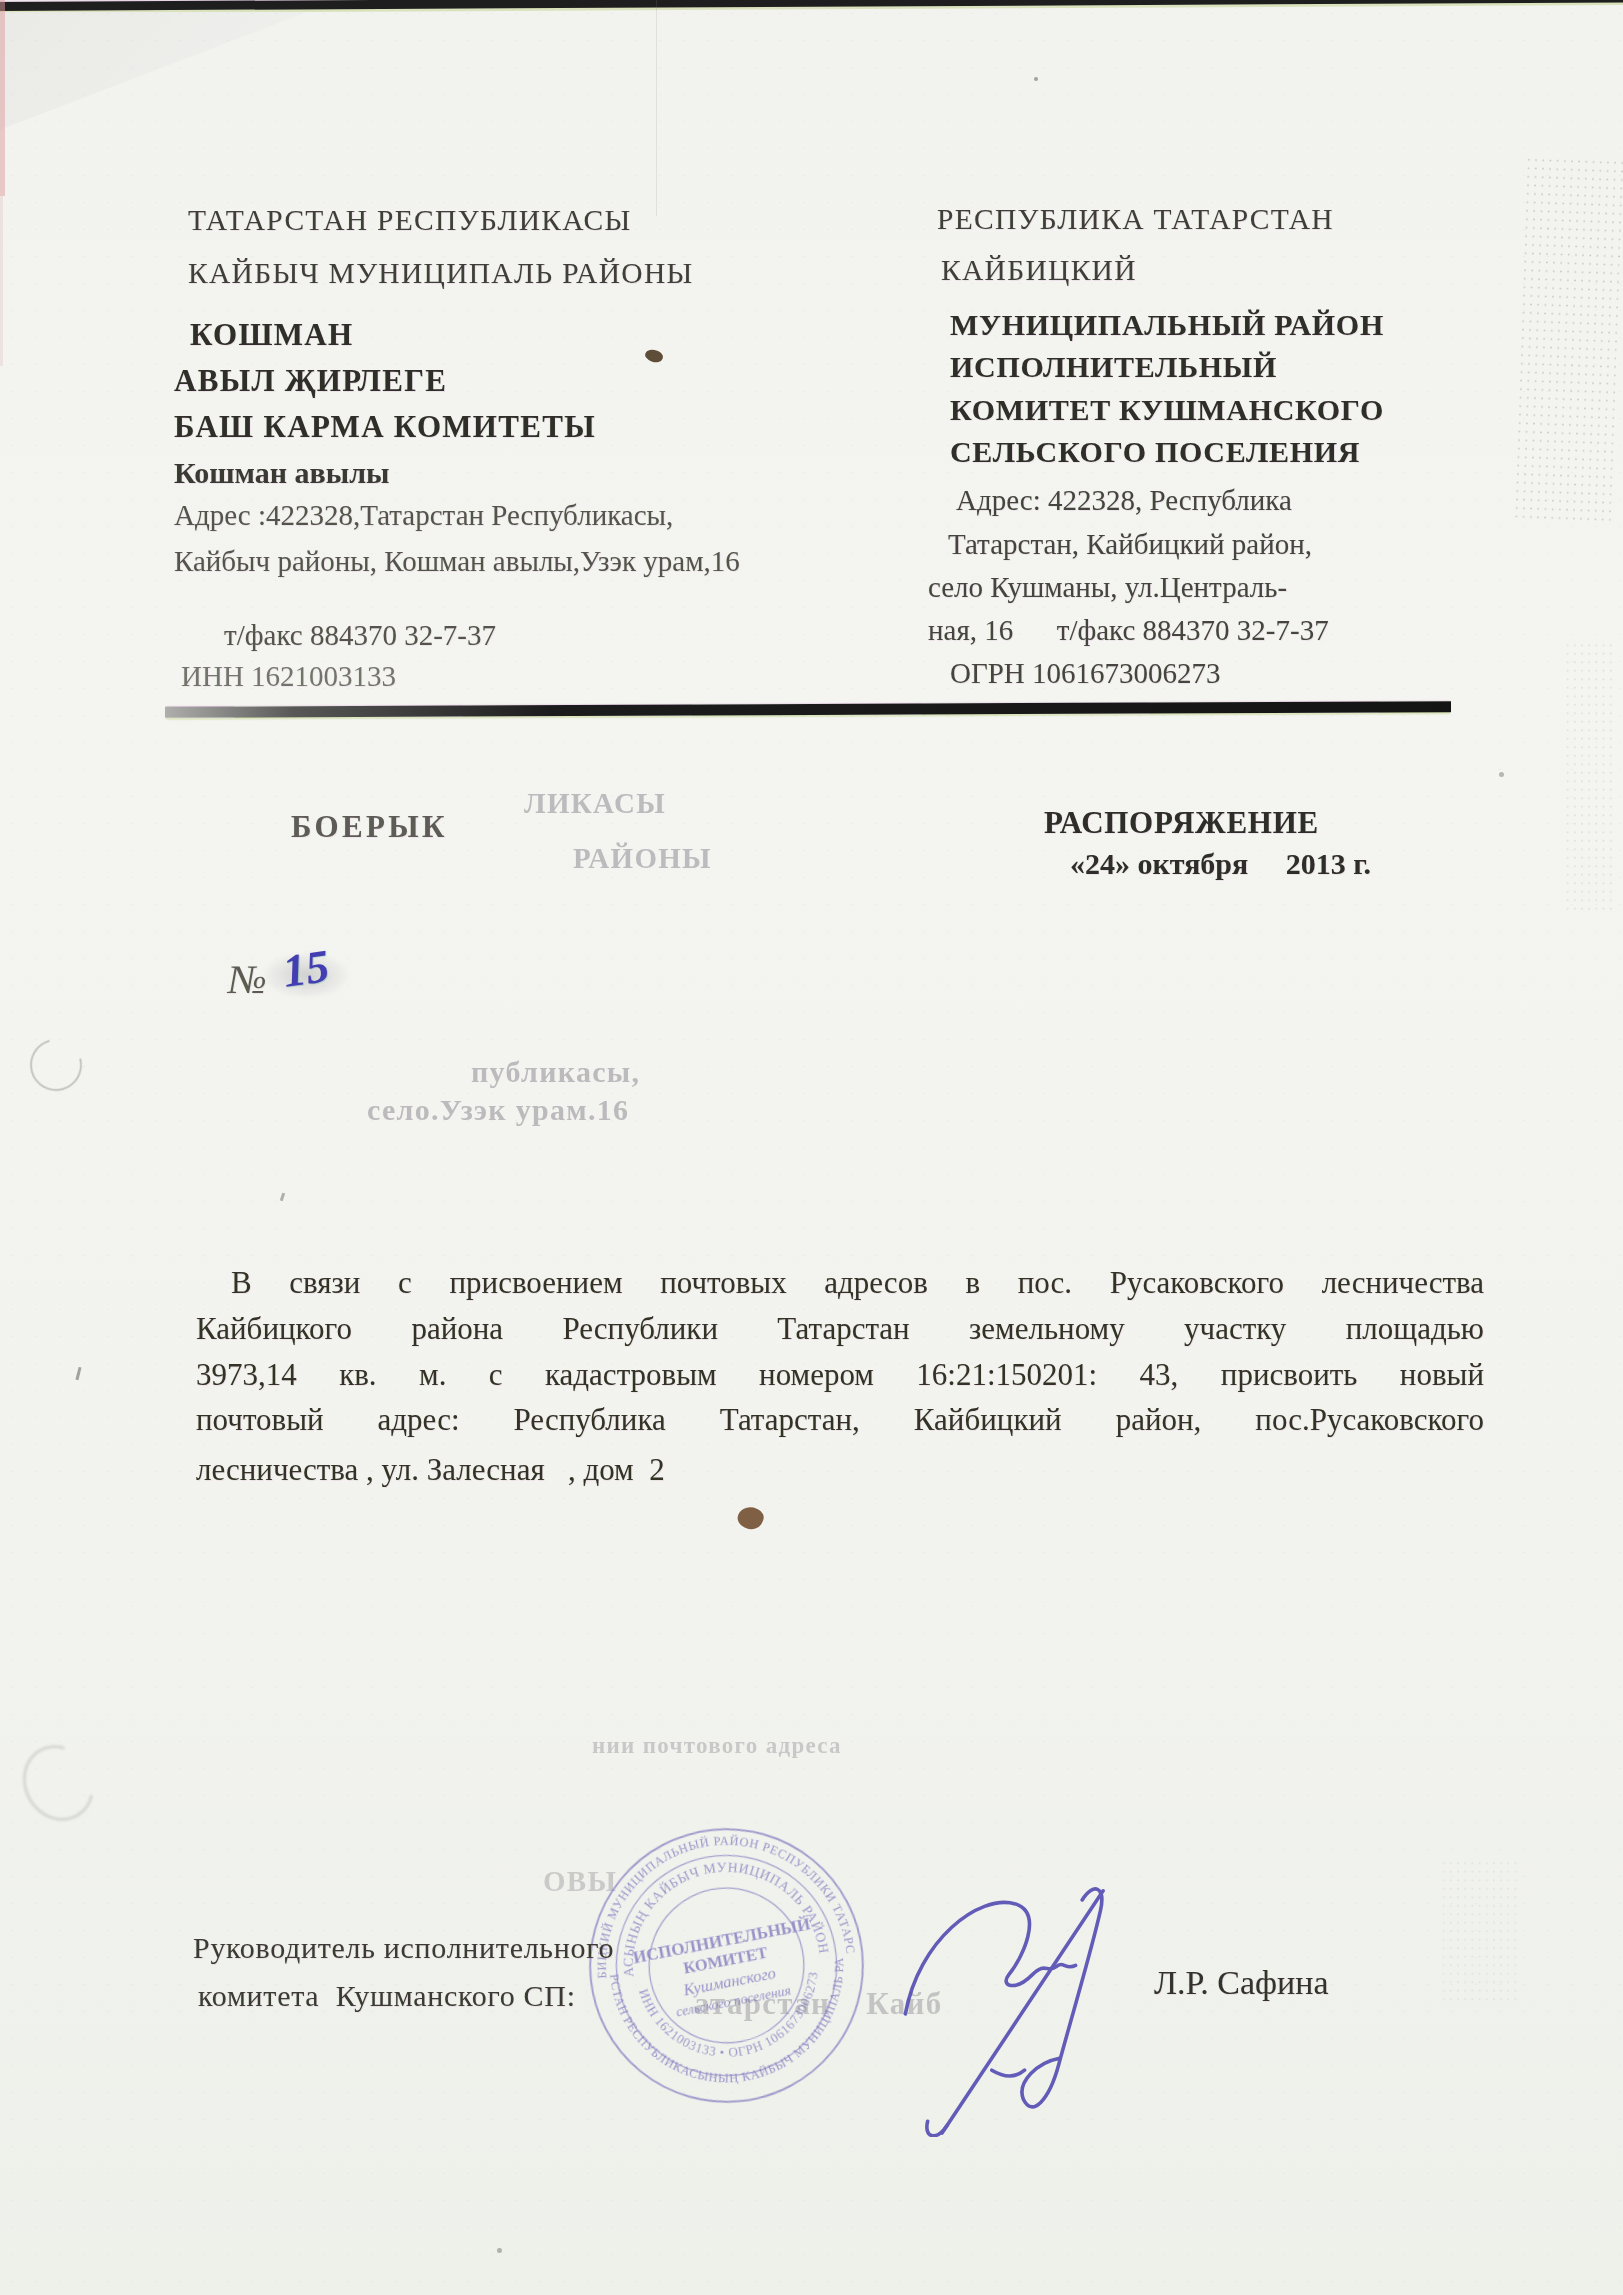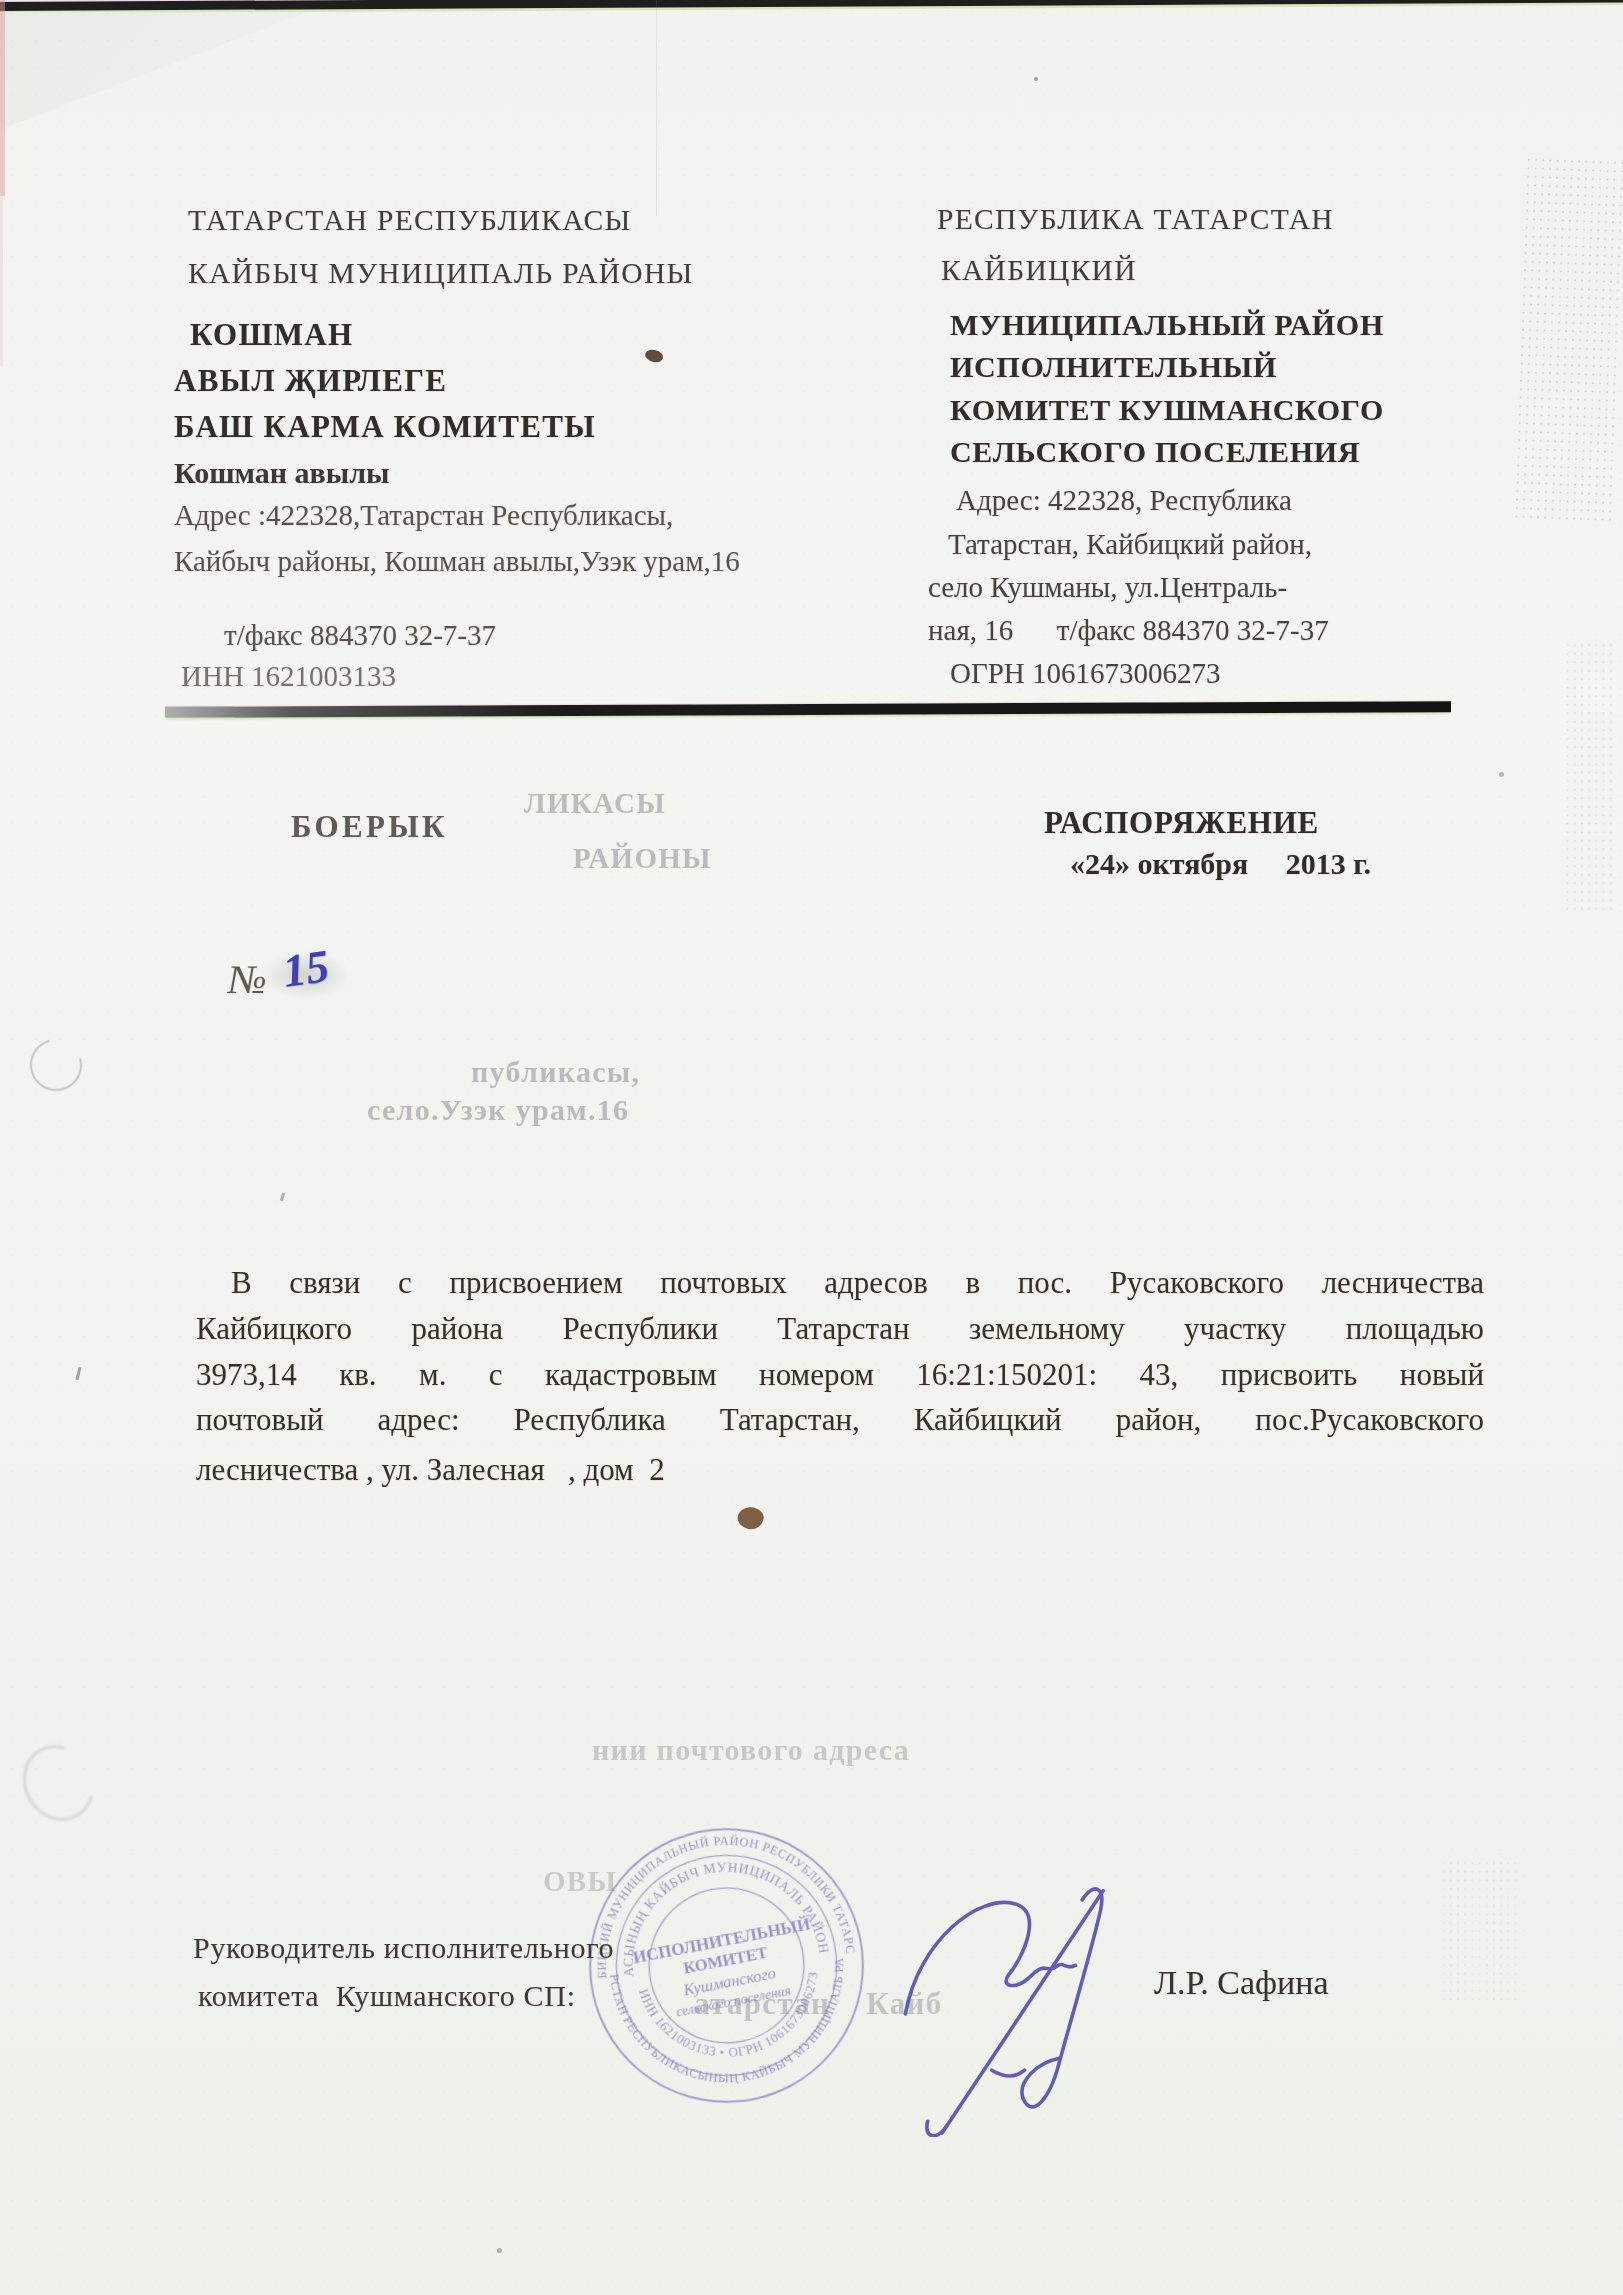"нии почтового адреса" div.ghost { font-size: 30px -> 23px }
